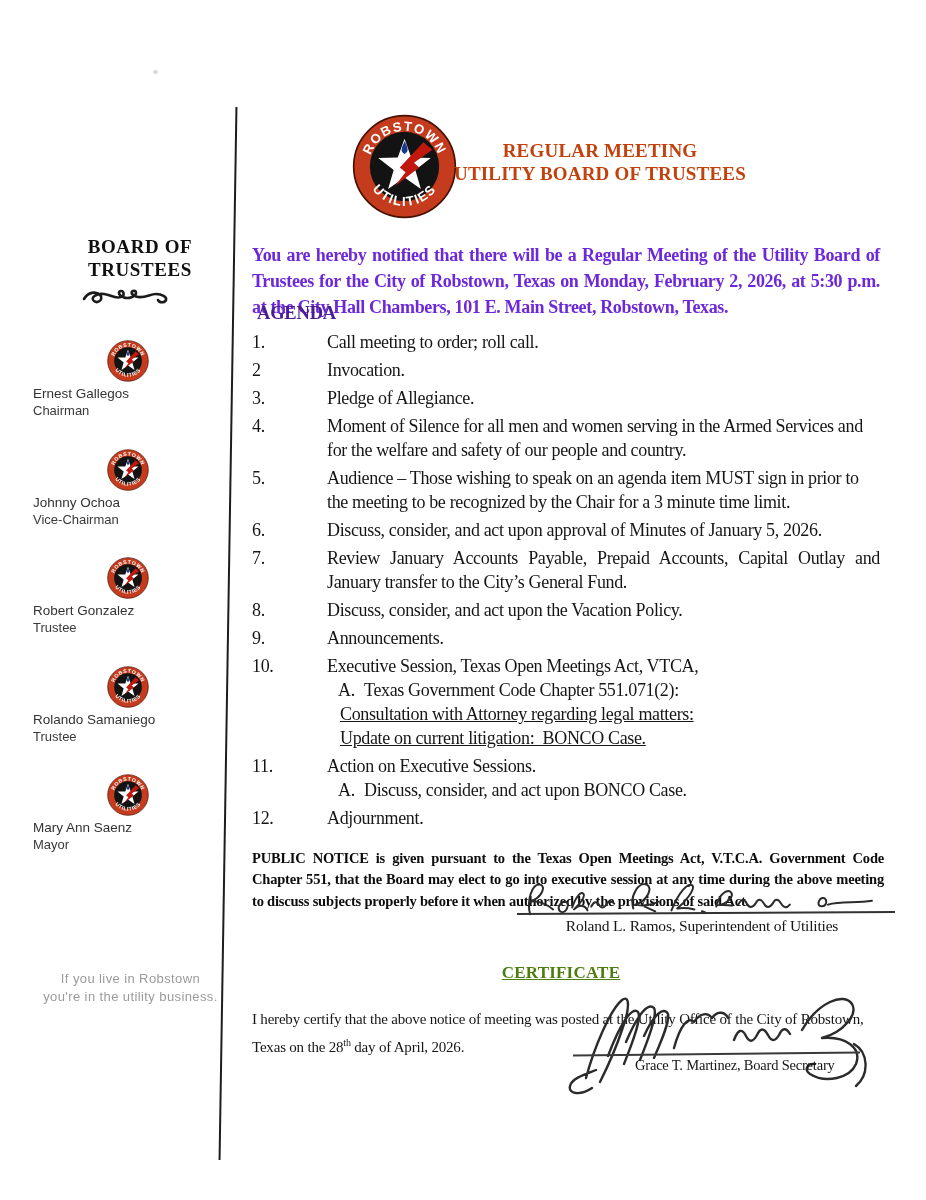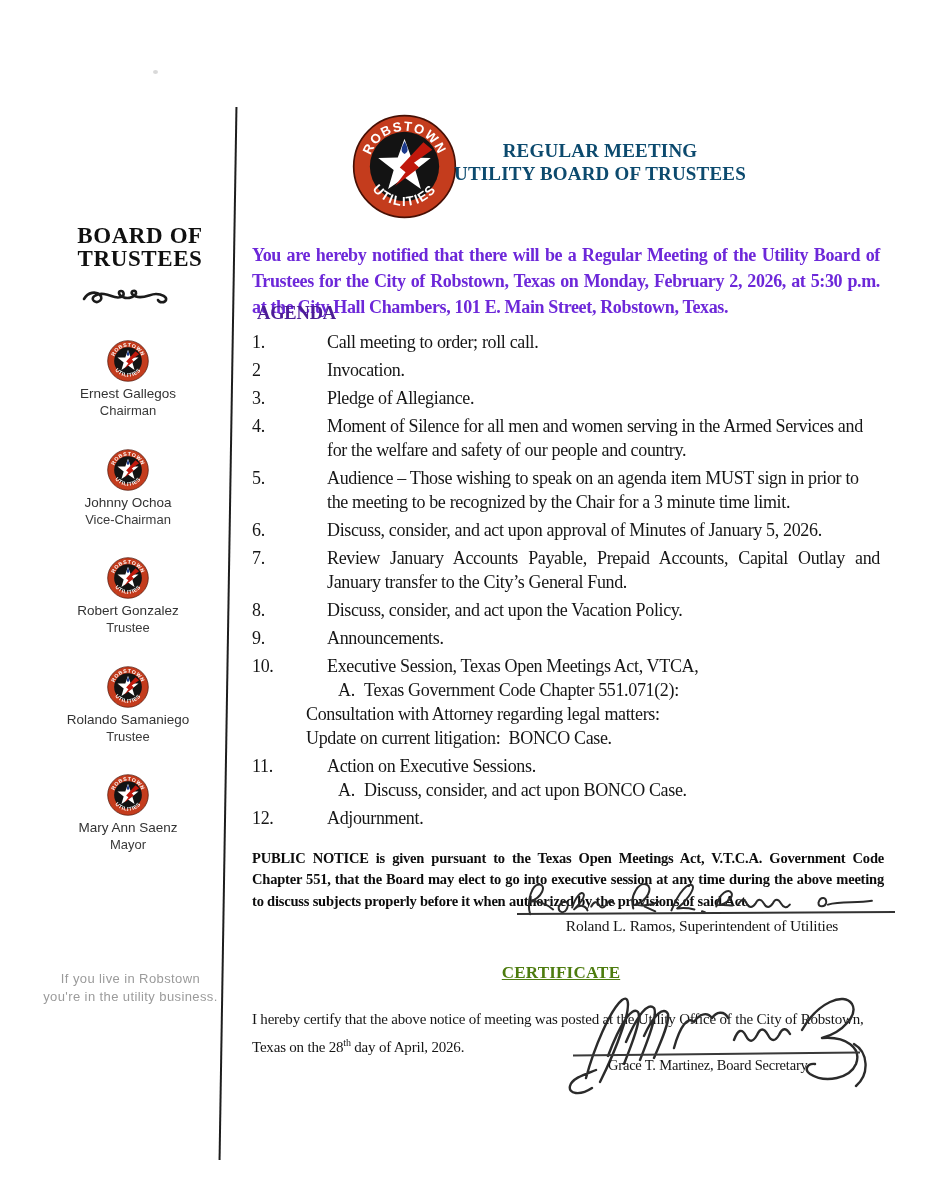"REGULAR MEETING" .header-title { color: #0c4a6e -> #c2410c }
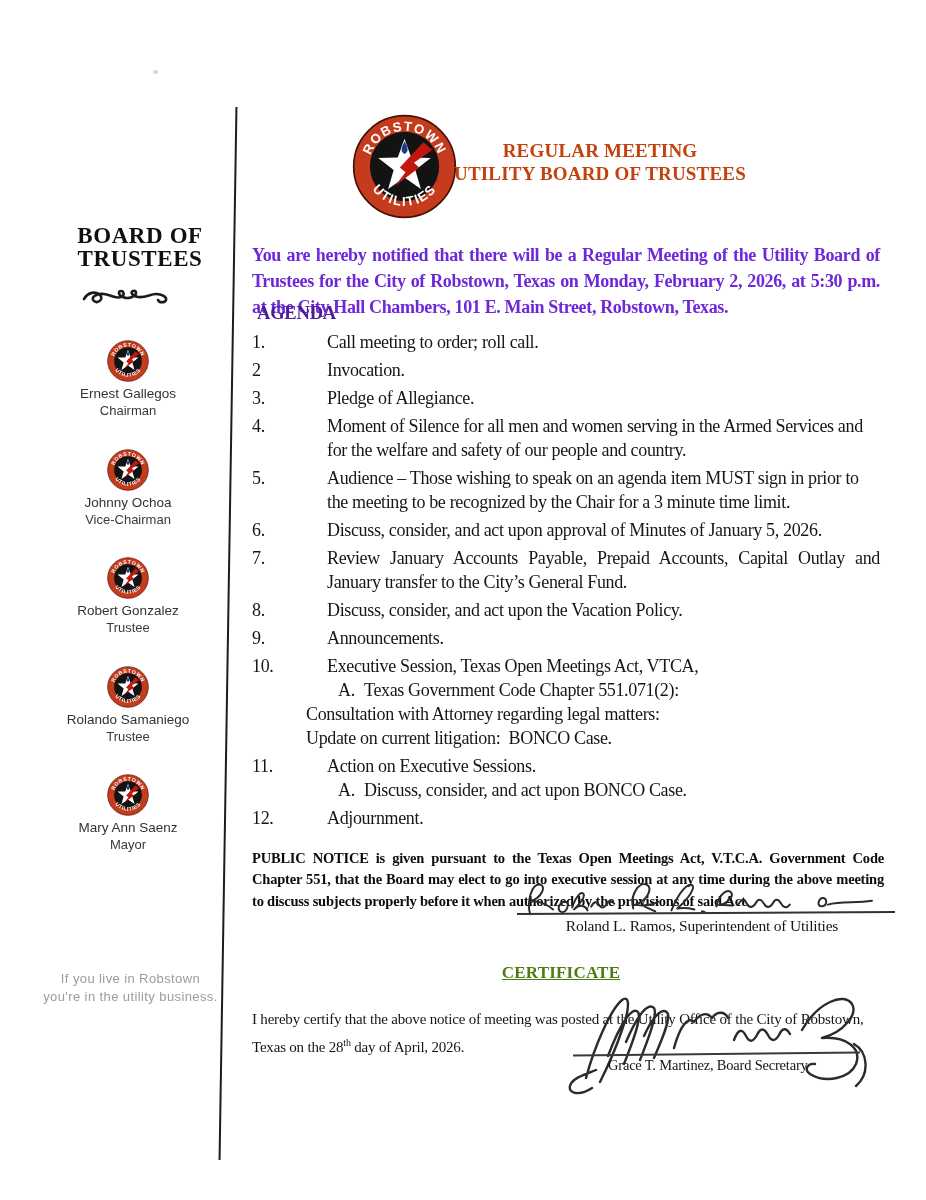"BOARD OF" .sb-title { font-size: 23px -> 19px; top: 224px -> 235px }
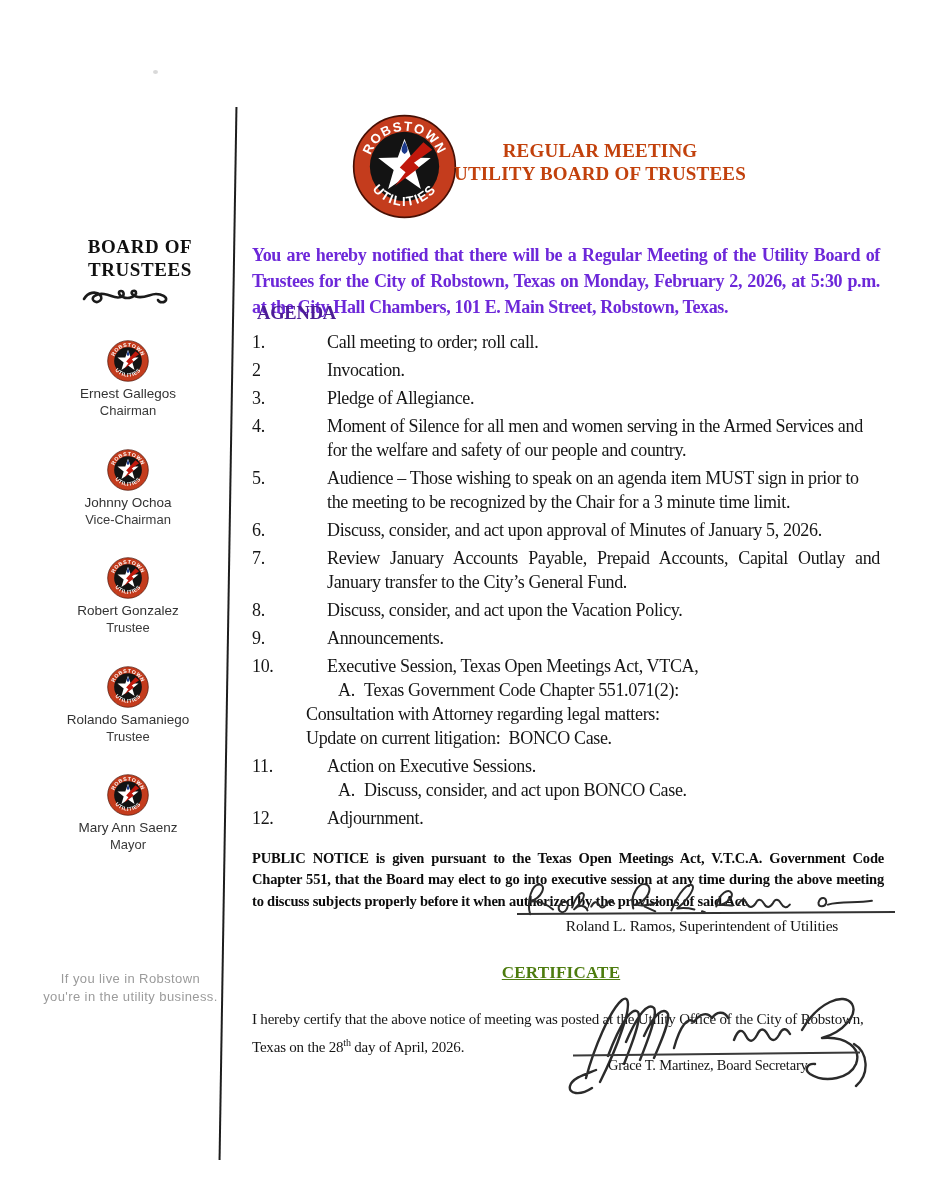"Ernest Gallegos" .member { text-align: center -> left }
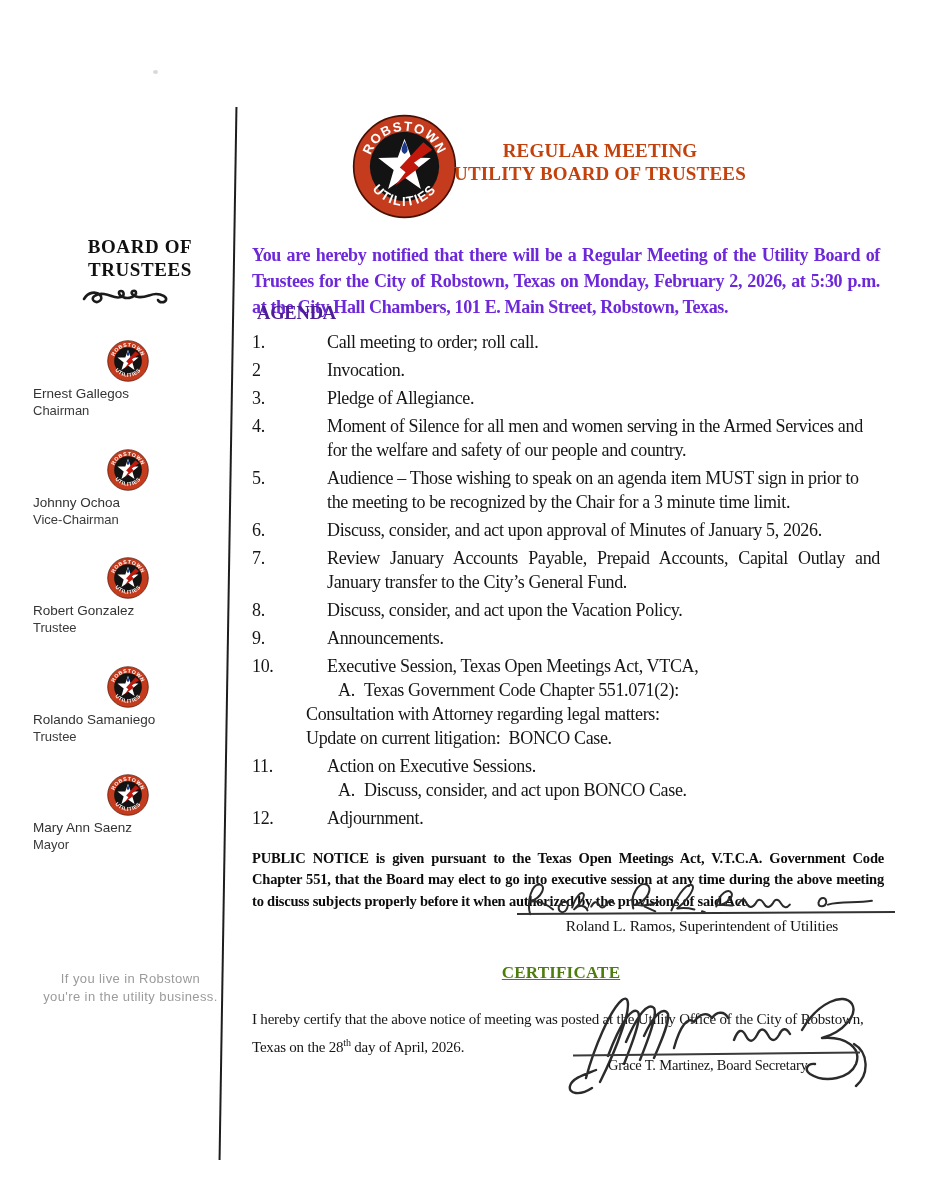"Consultation with Attorney regarding" .sub-cont { margin-left: 54px -> 88px; text-decoration: none -> underline }
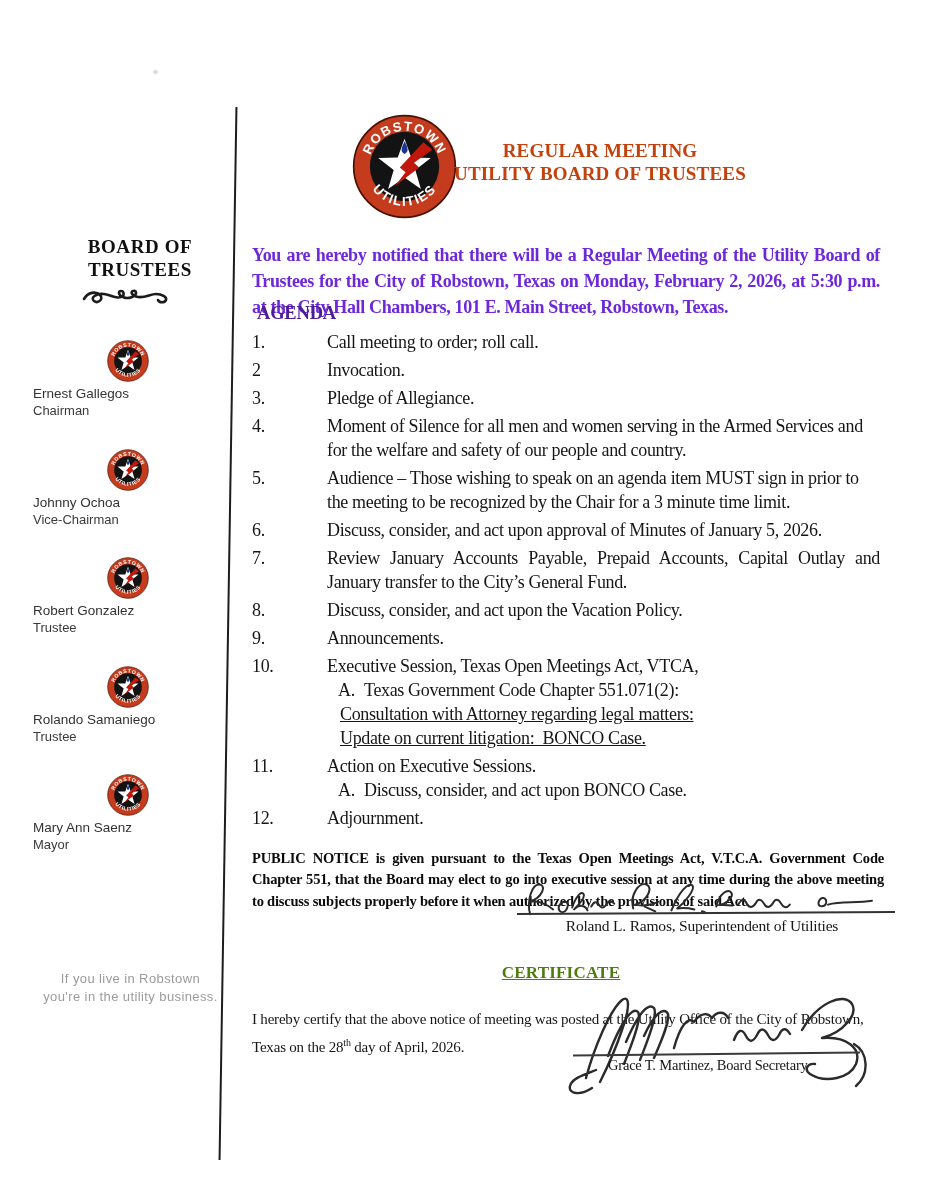"Grace T. Martinez, Board Secretary" .sig2-label { left: 608px -> 635px }
